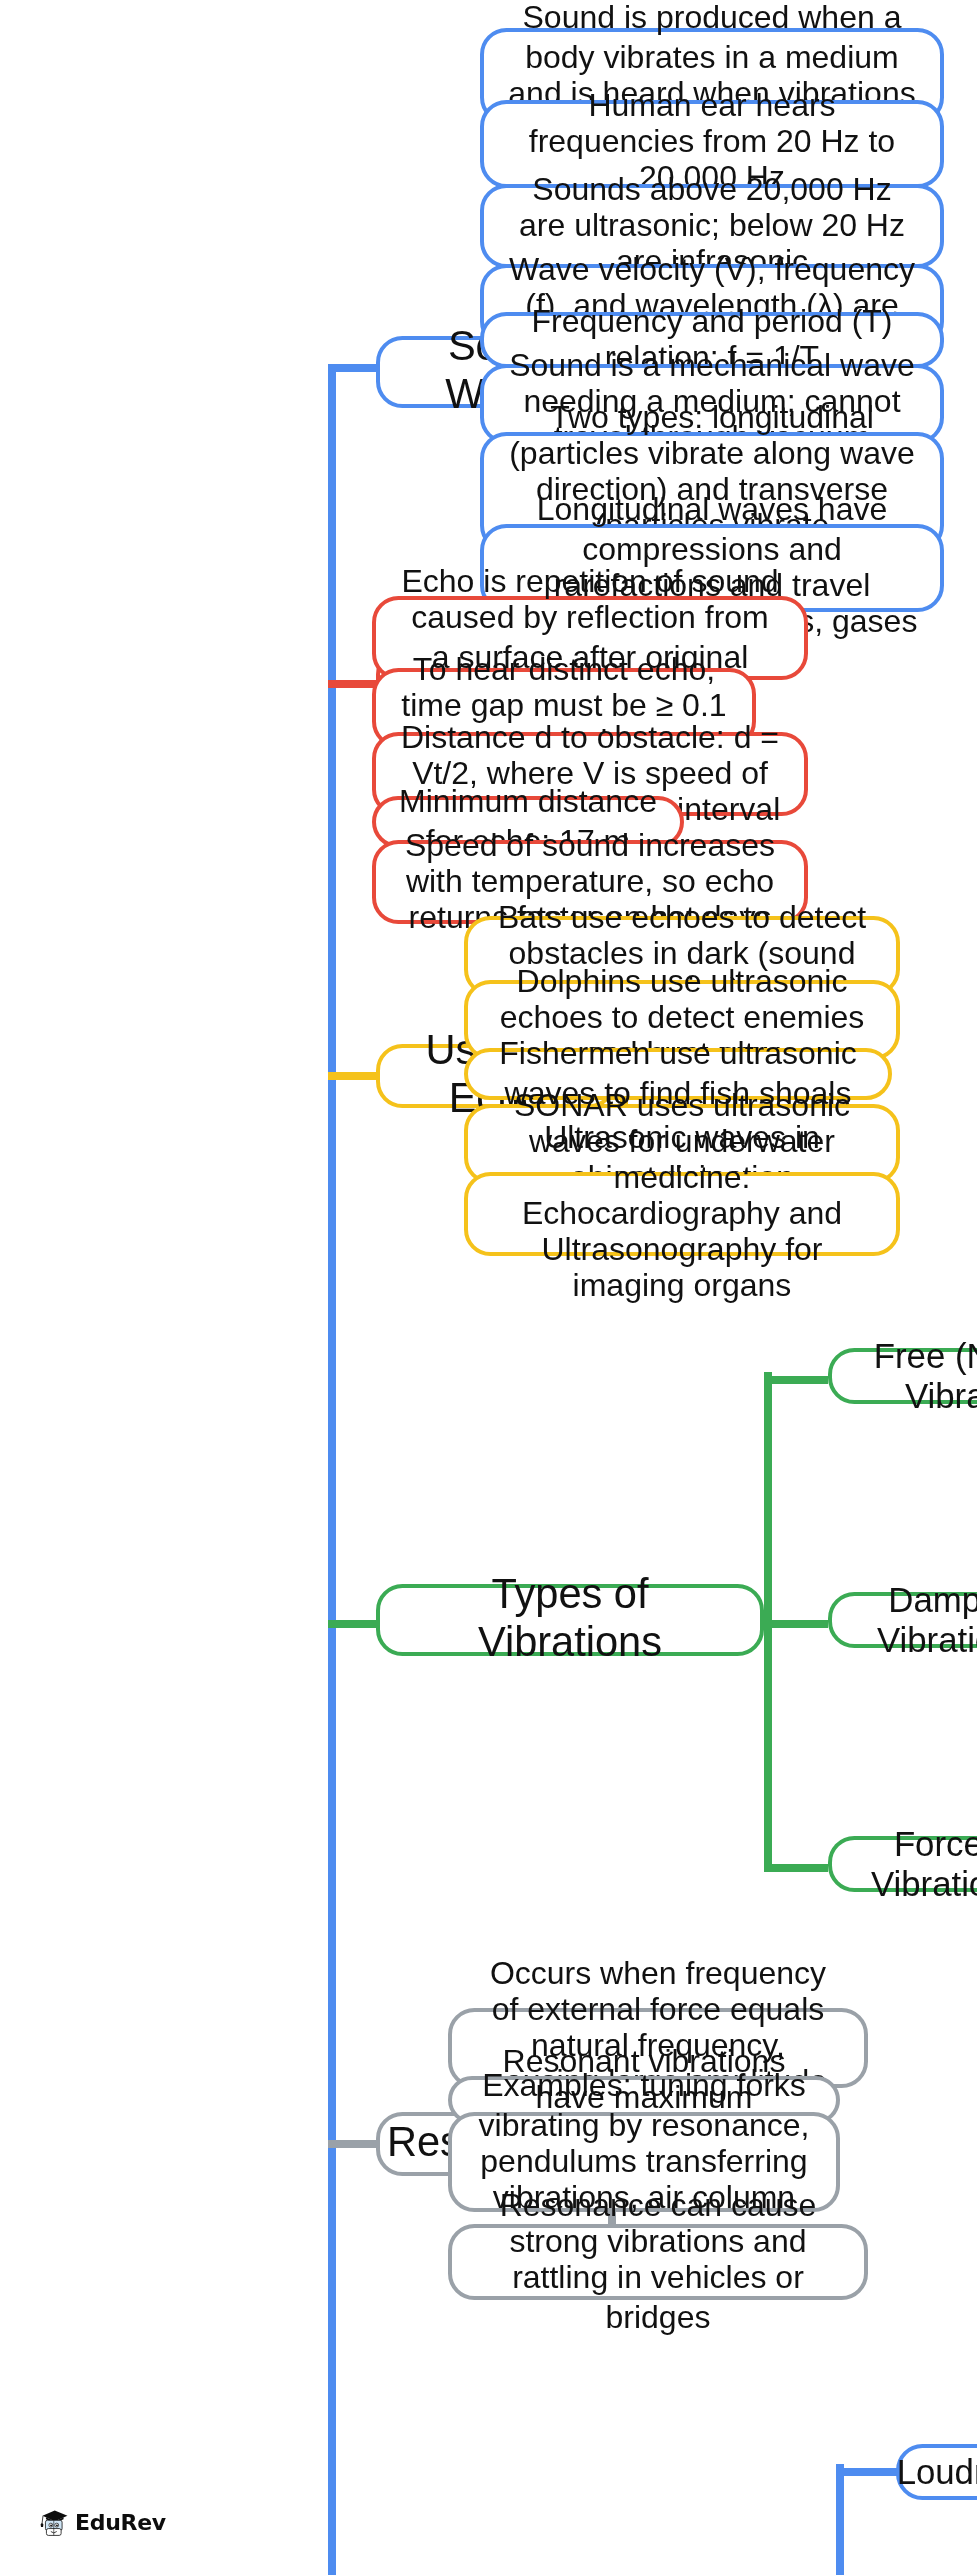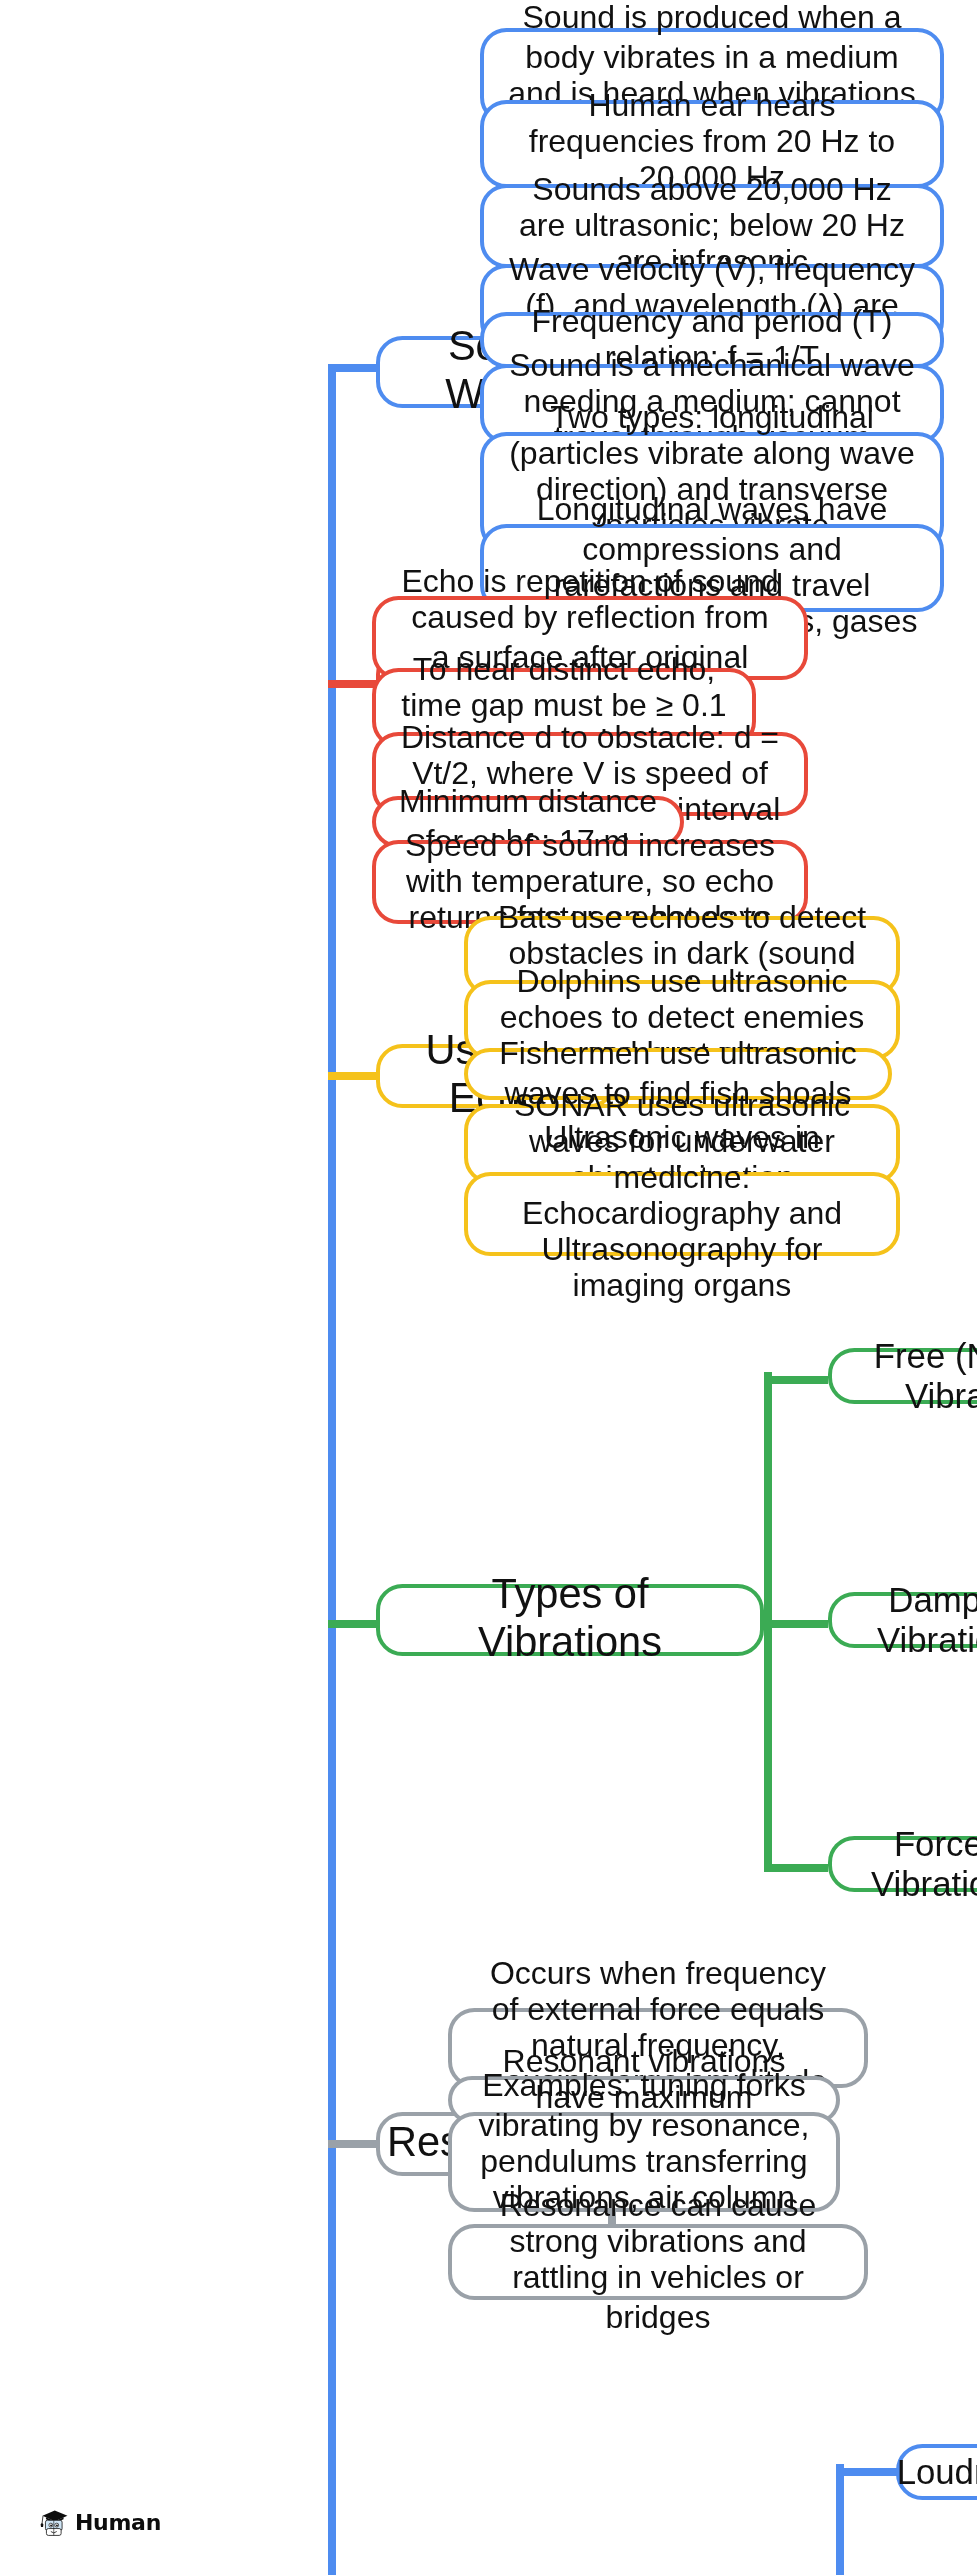"Human" span.logo-text { text: Human -> EduRev }
